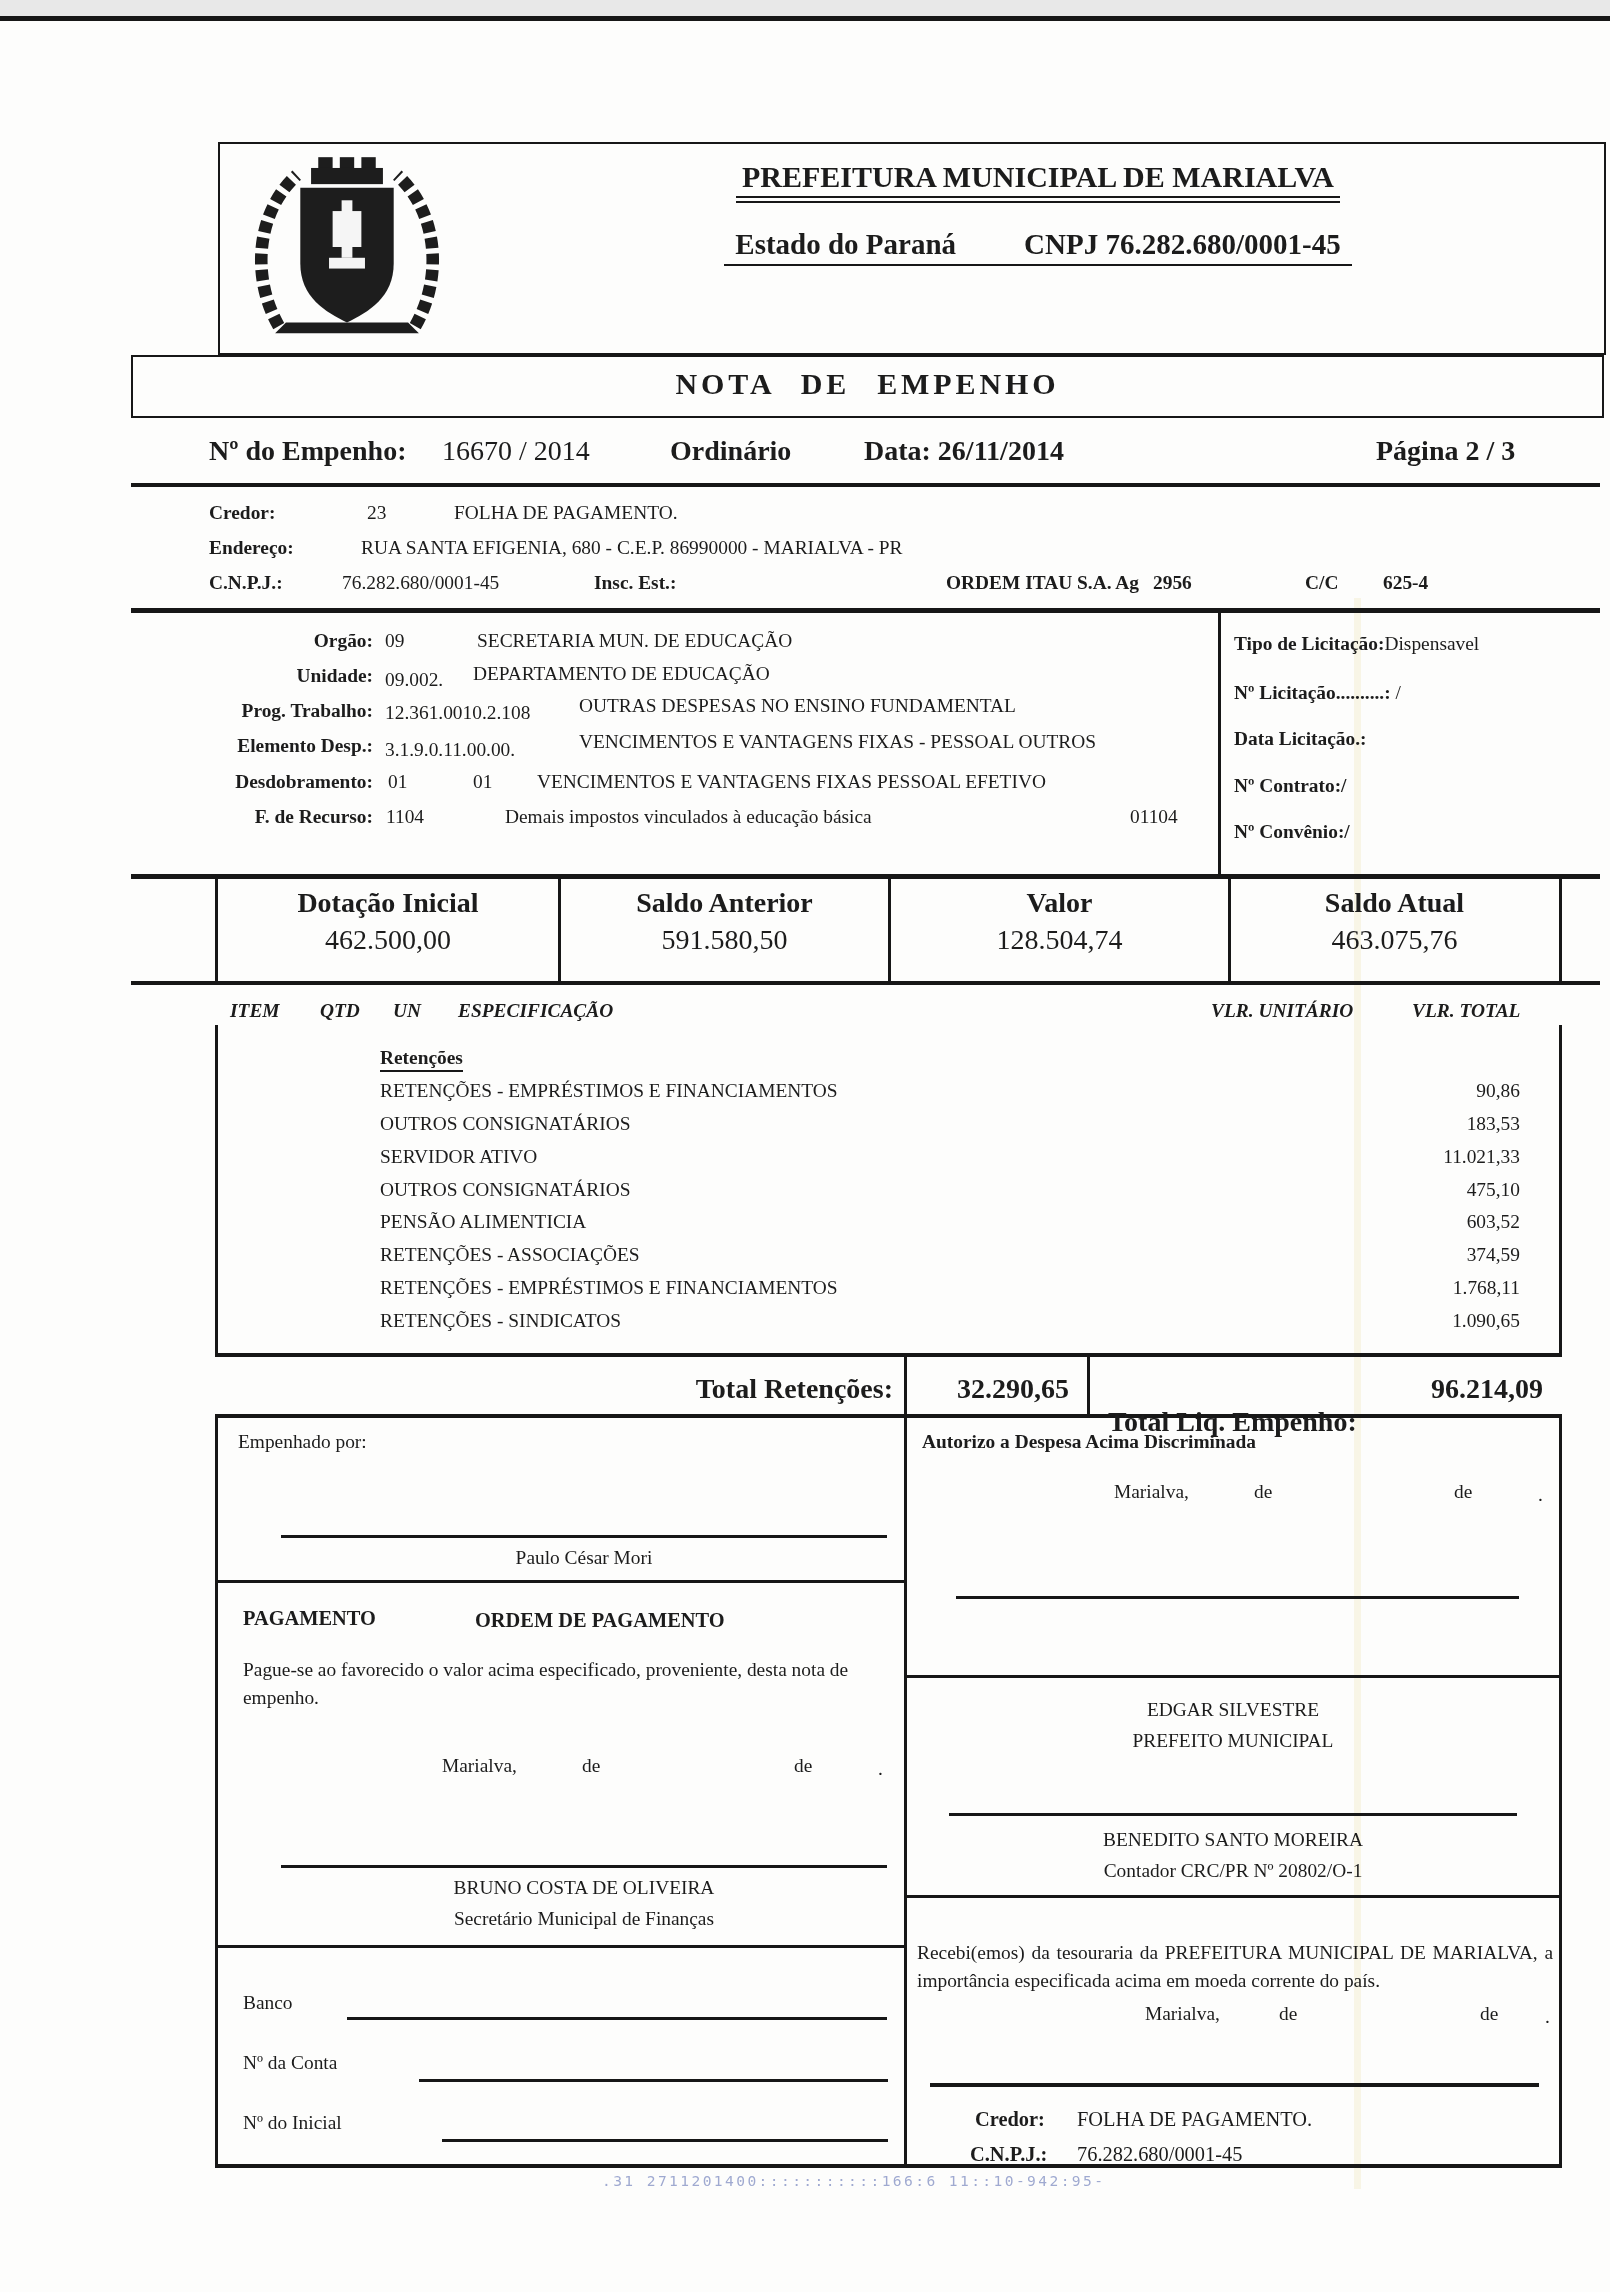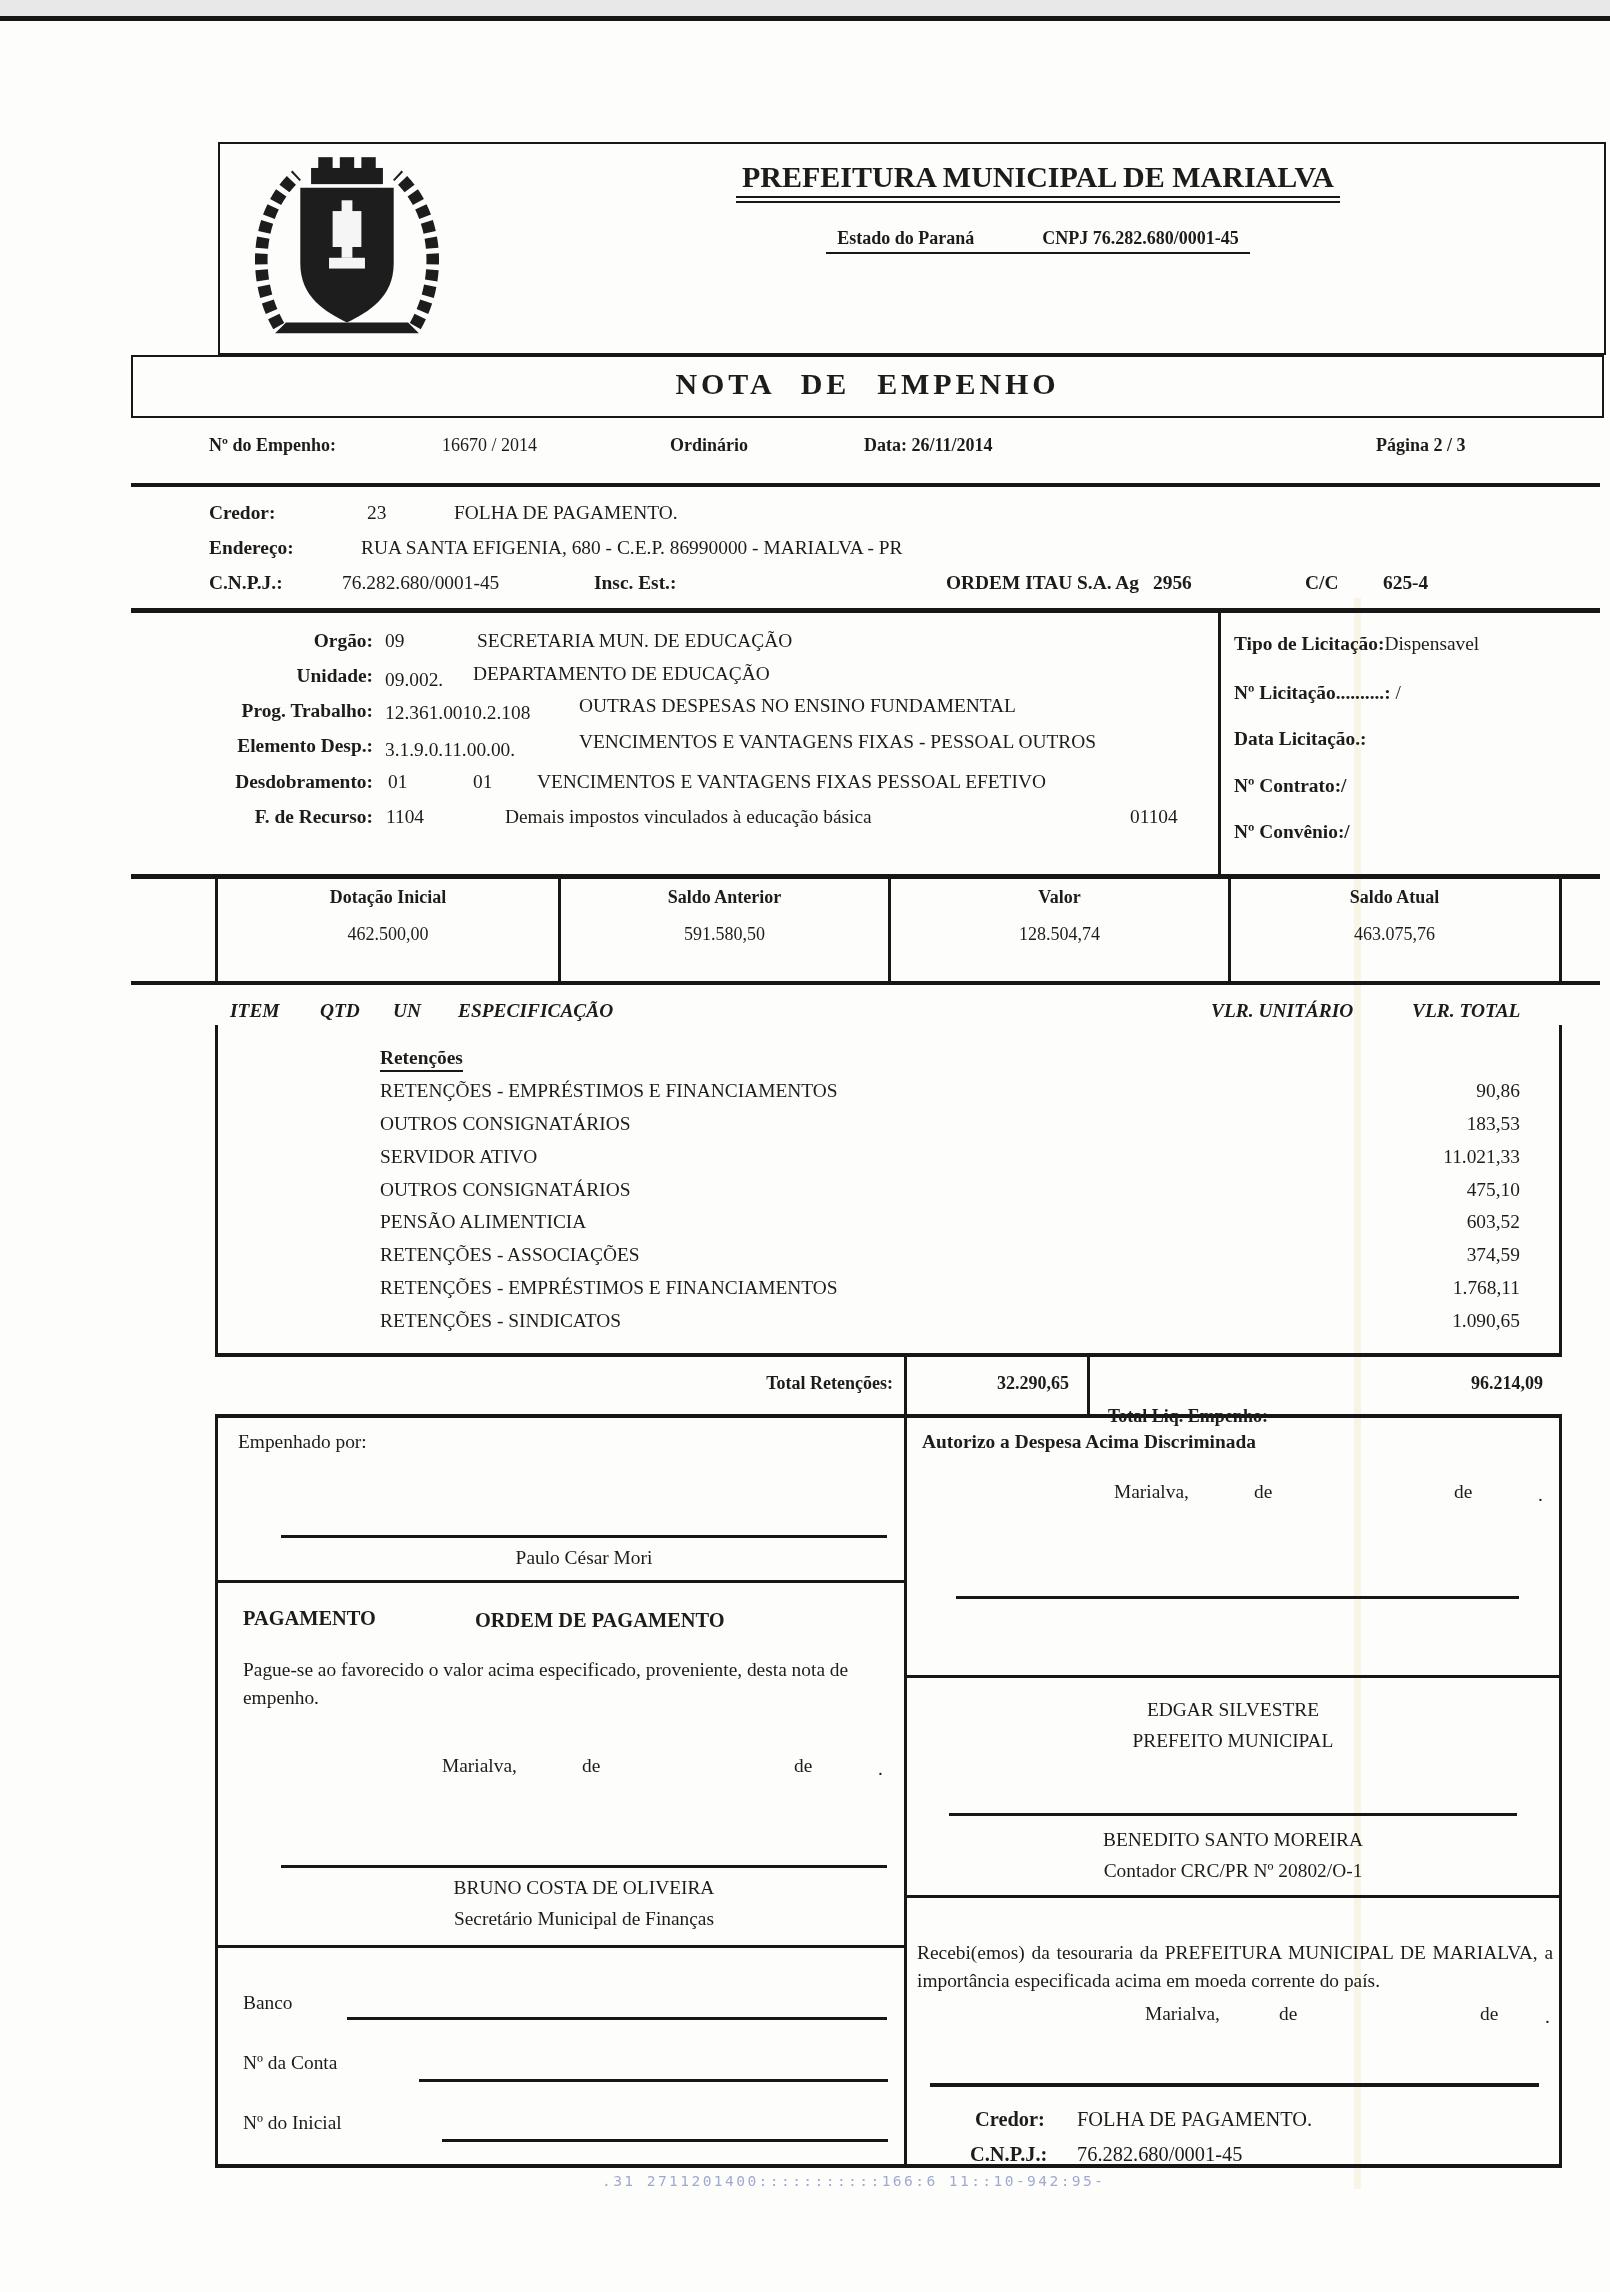"Estado do Paraná CNPJ 76.282.680/0001-45" .t23 { font-size: 18px -> 29px }
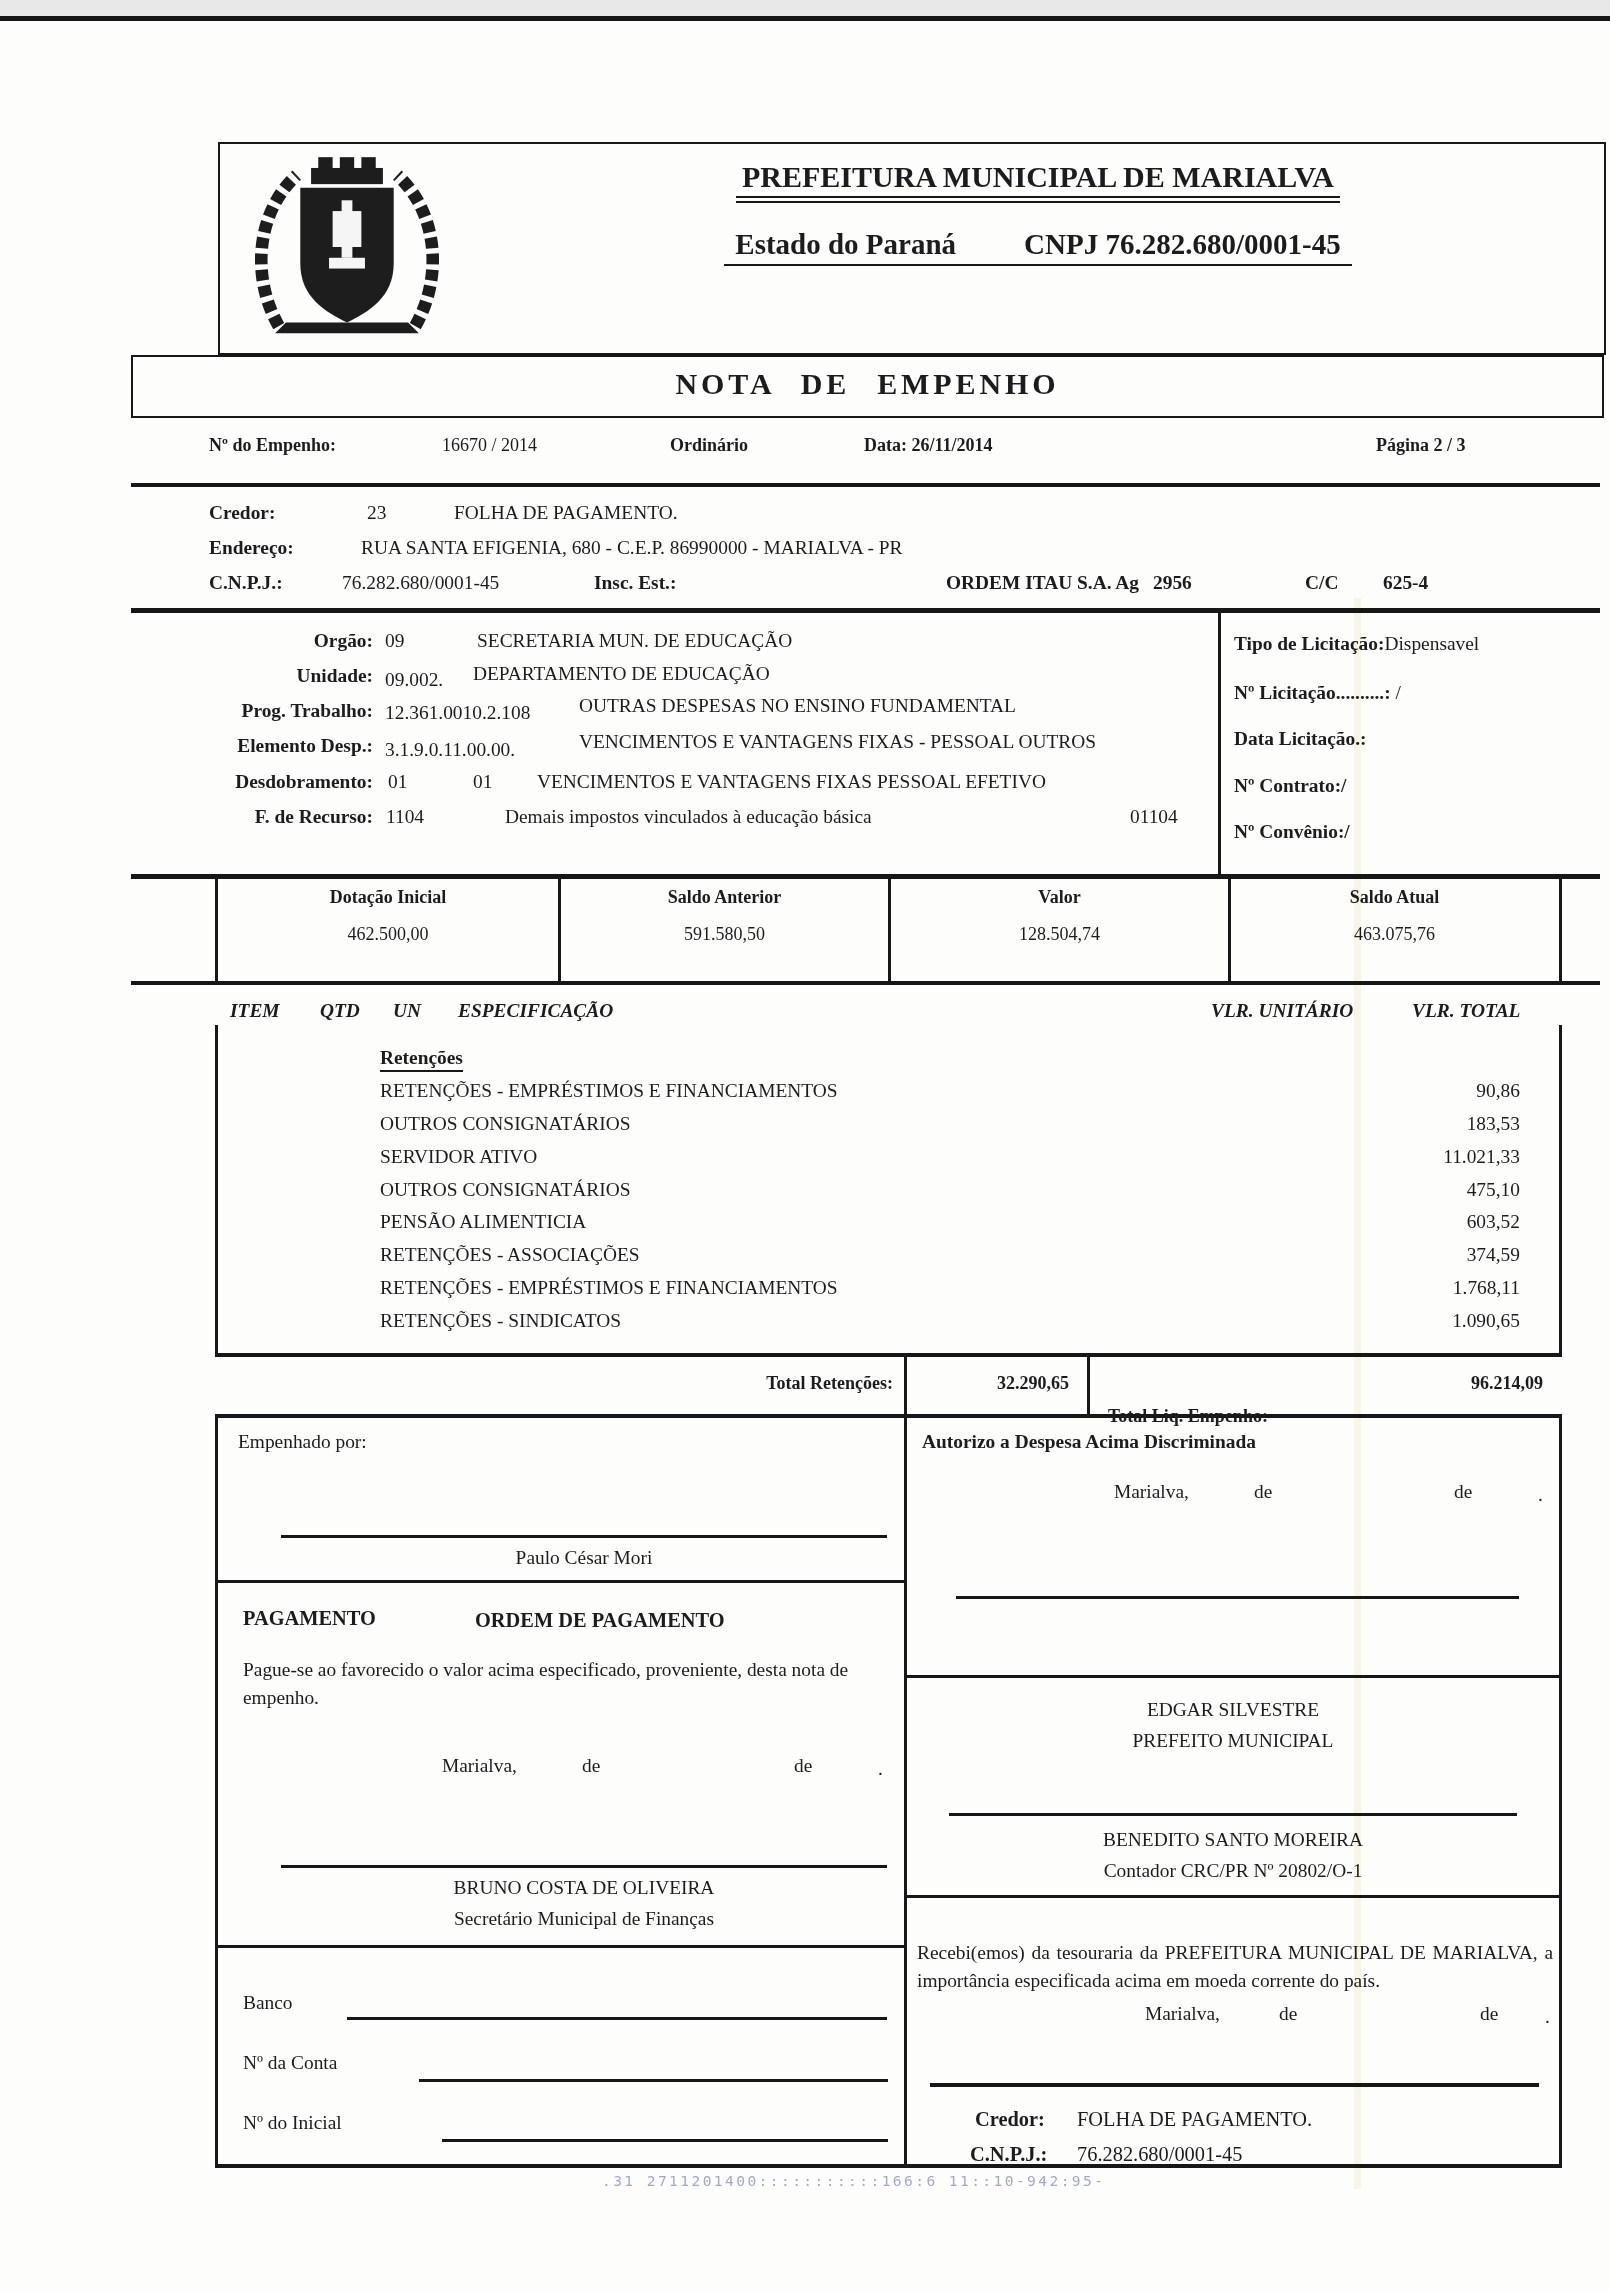"Nº do Empenho:" .t22 { font-size: 18px -> 28px }
